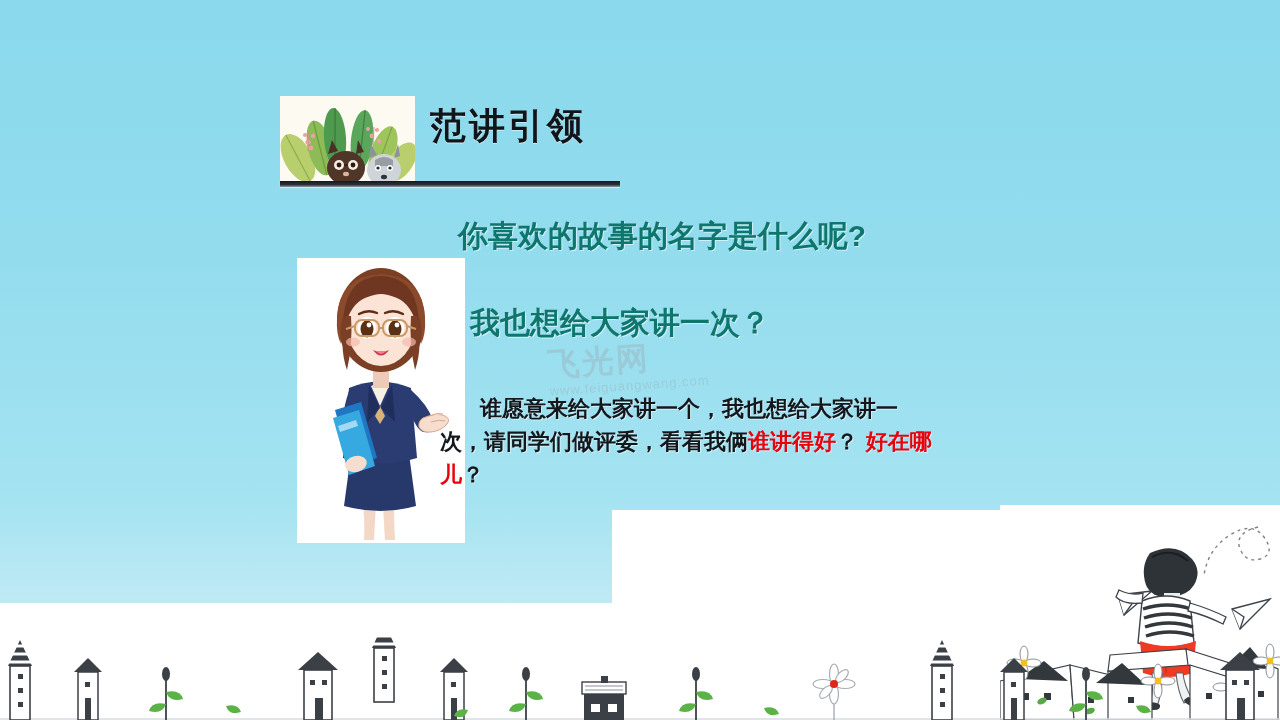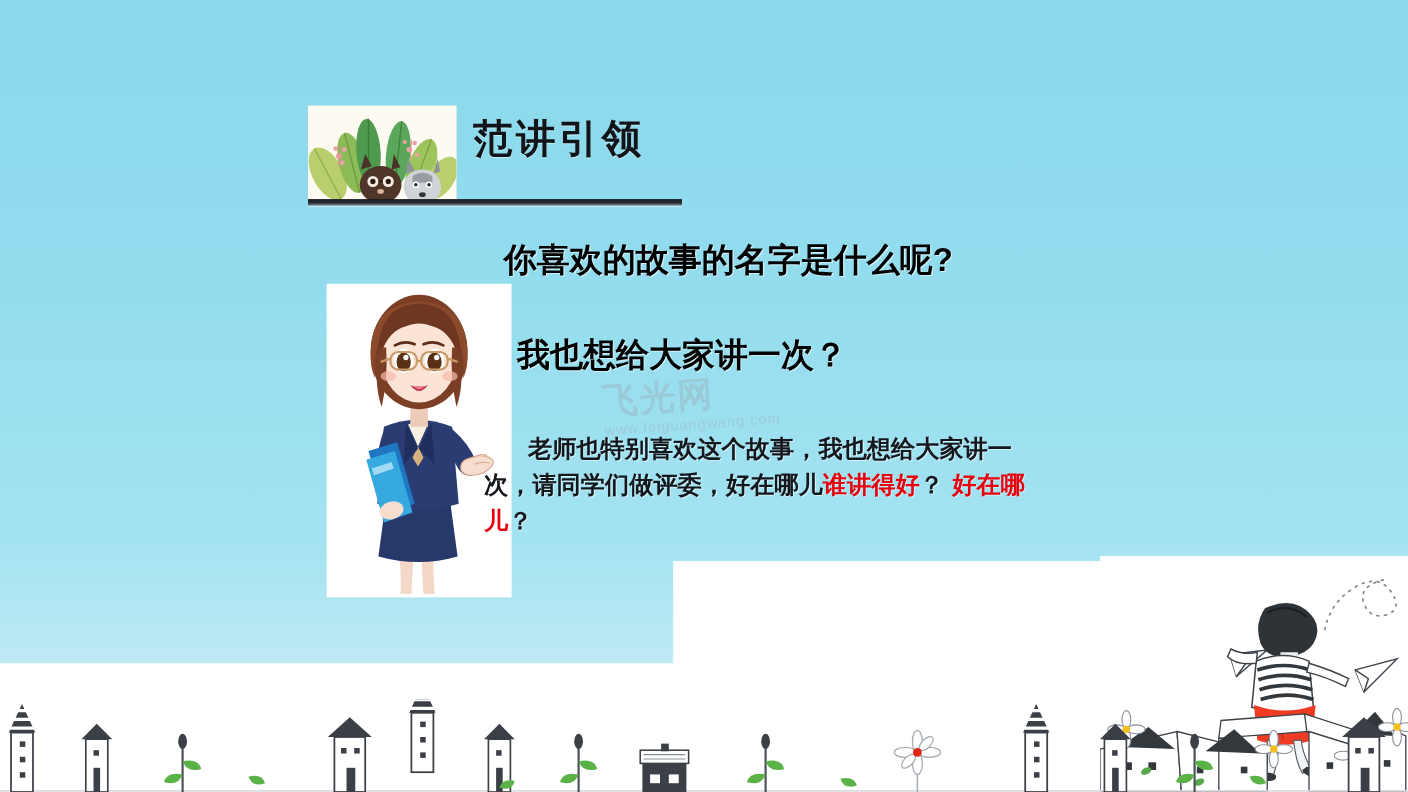"你喜欢的故事的名字是什么呢?" .q-line { color: #000000 -> #0f766e; font-family: Liberation Sans, sans-serif -> Liberation Mono, monospace }
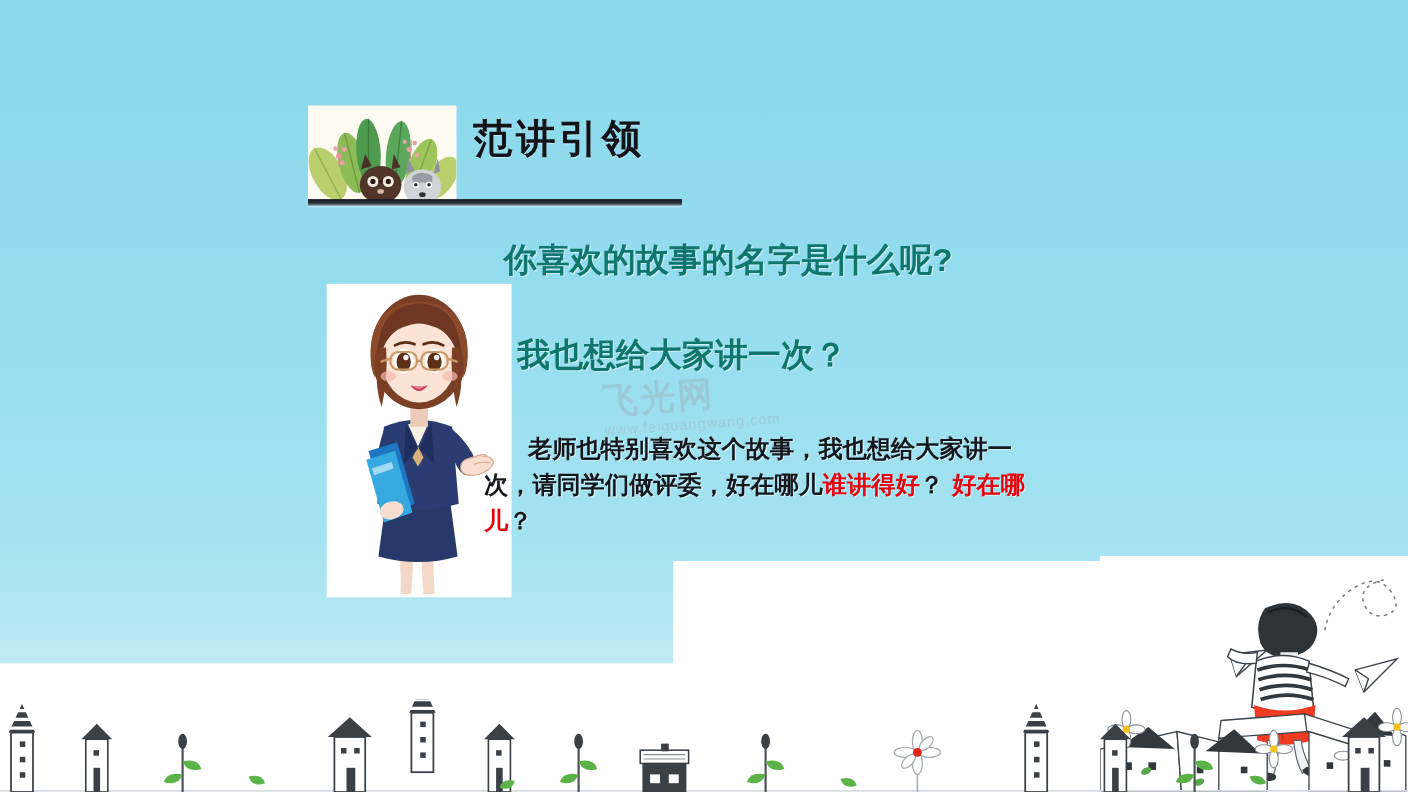"老师也特别喜欢这个故事，我也想给大家讲一次，请同学们做评委，好在哪儿" span { text: 老师也特别喜欢这个故事，我也想给大家讲一次，请同学们做评委，好在哪儿 -> 谁愿意来给大家讲一个，我也想给大家讲一次，请同学们做评委，看看我俩 }
